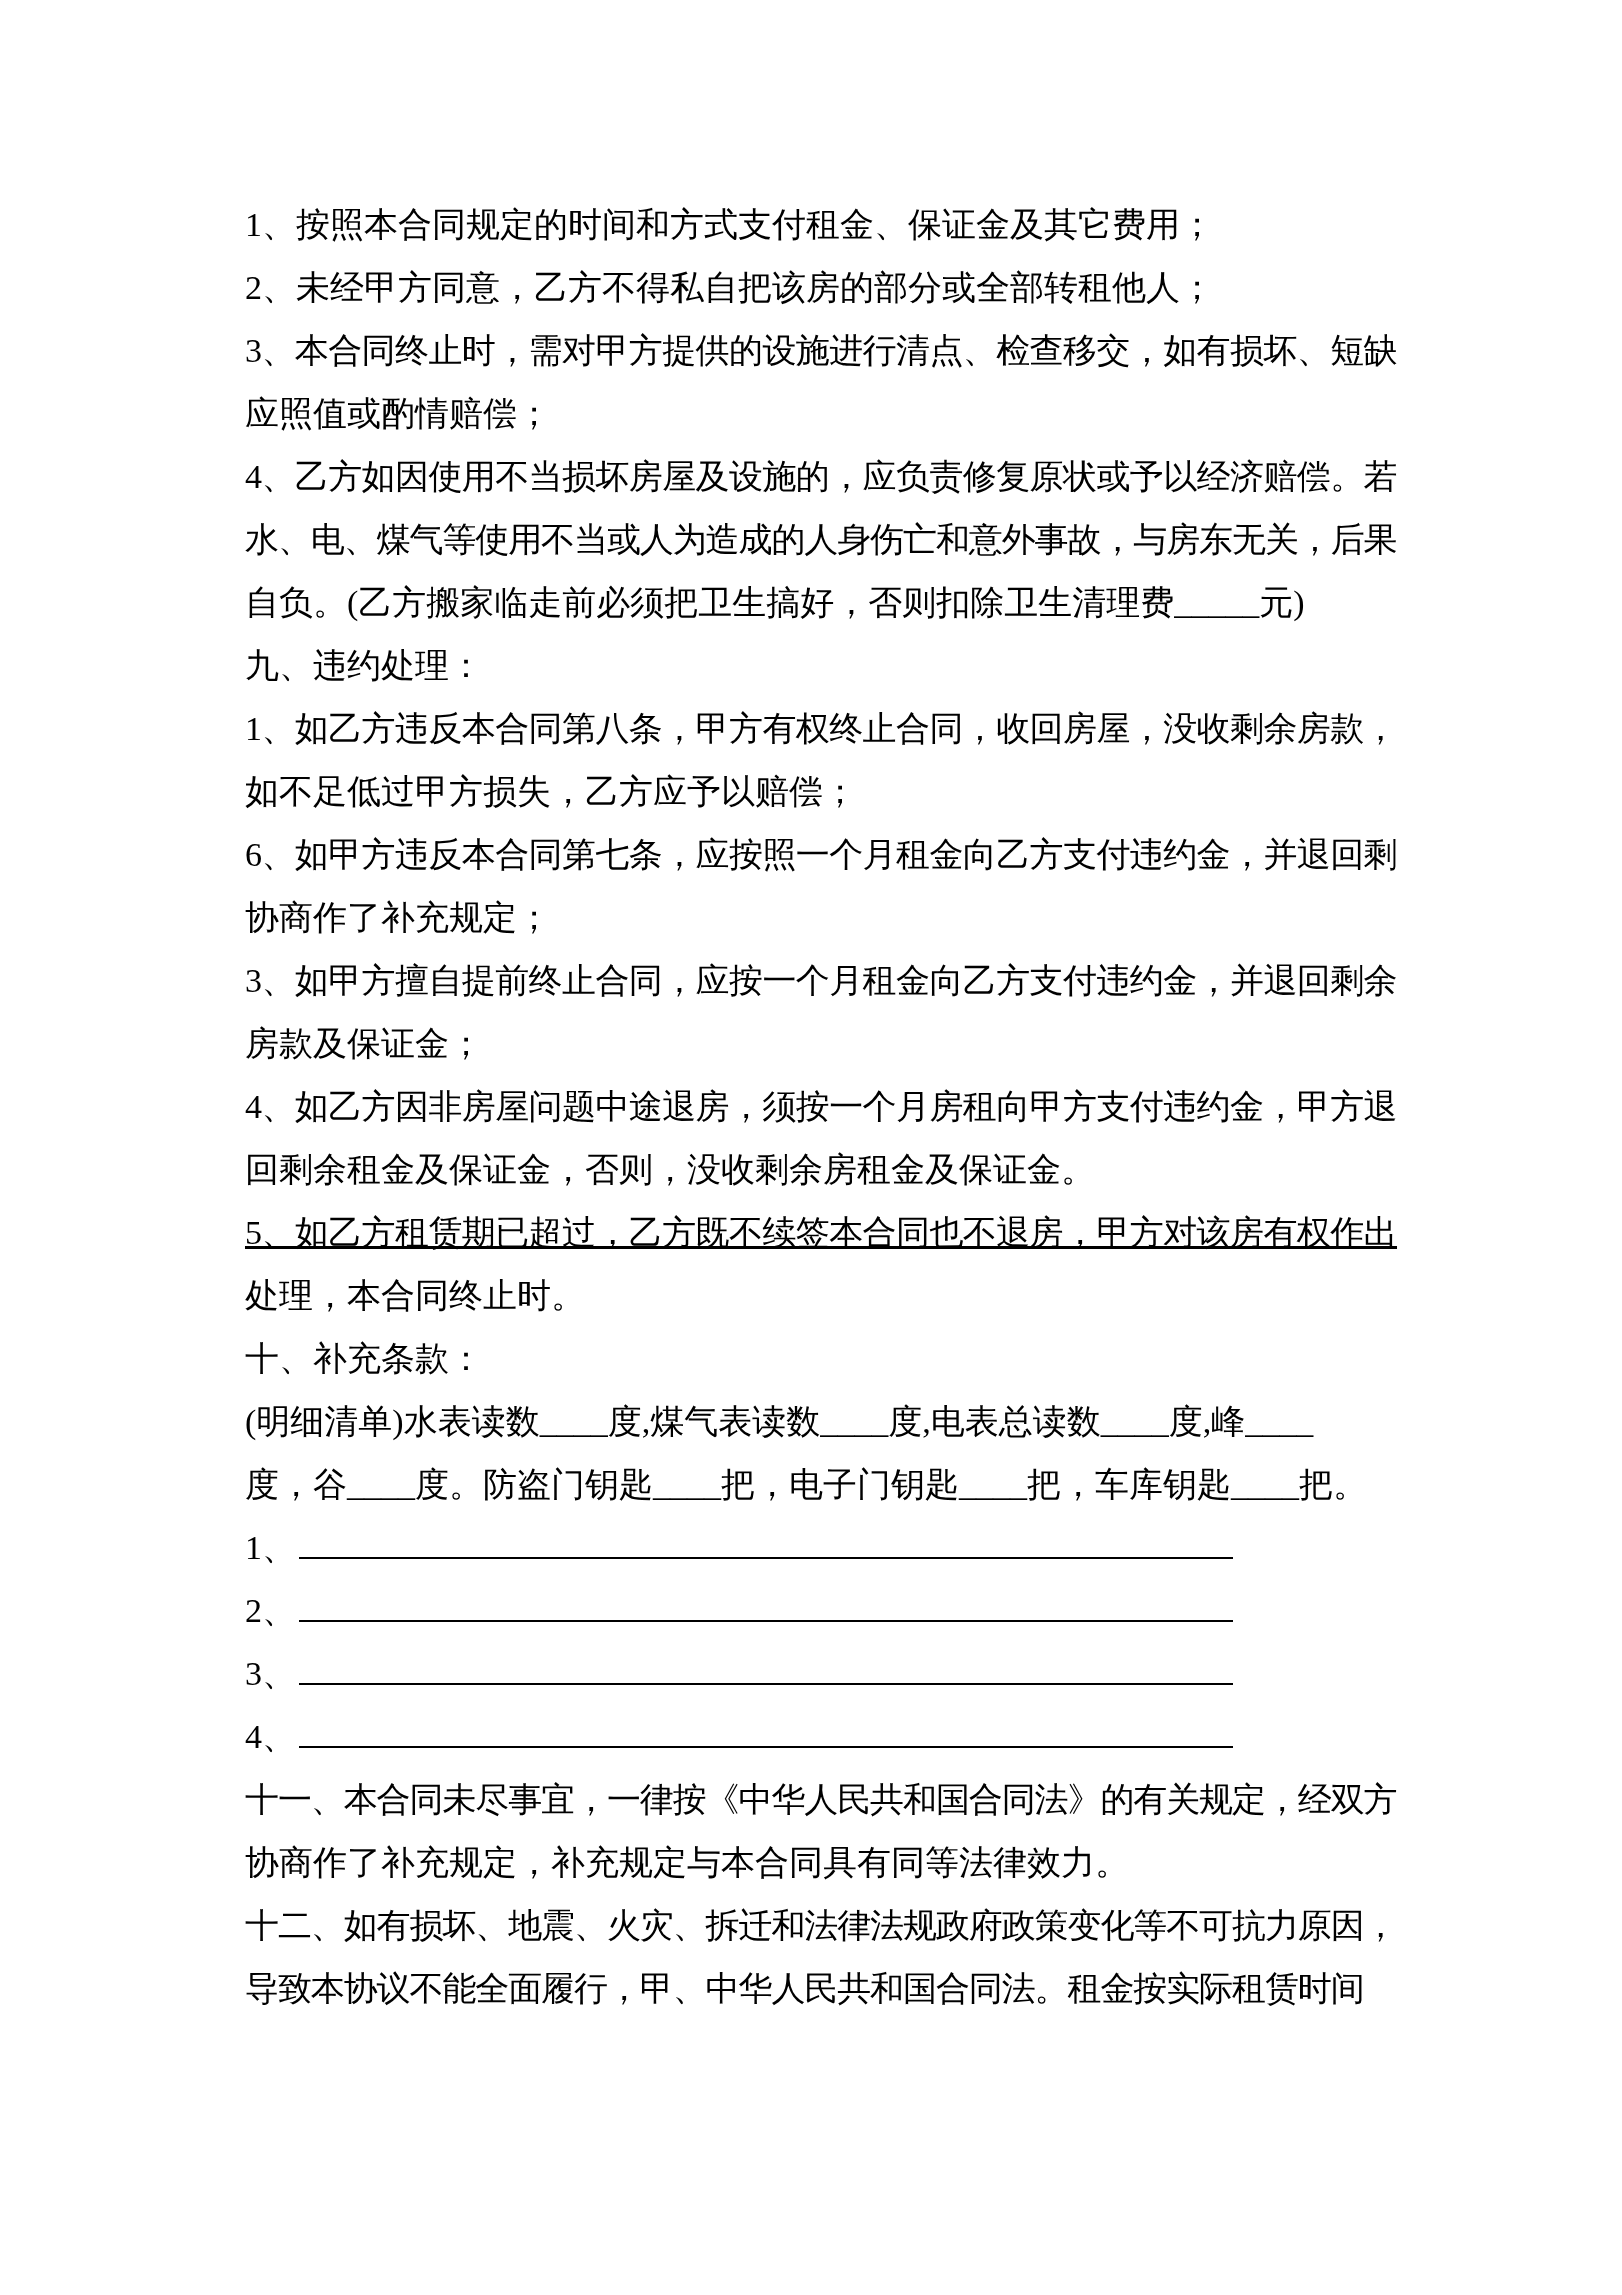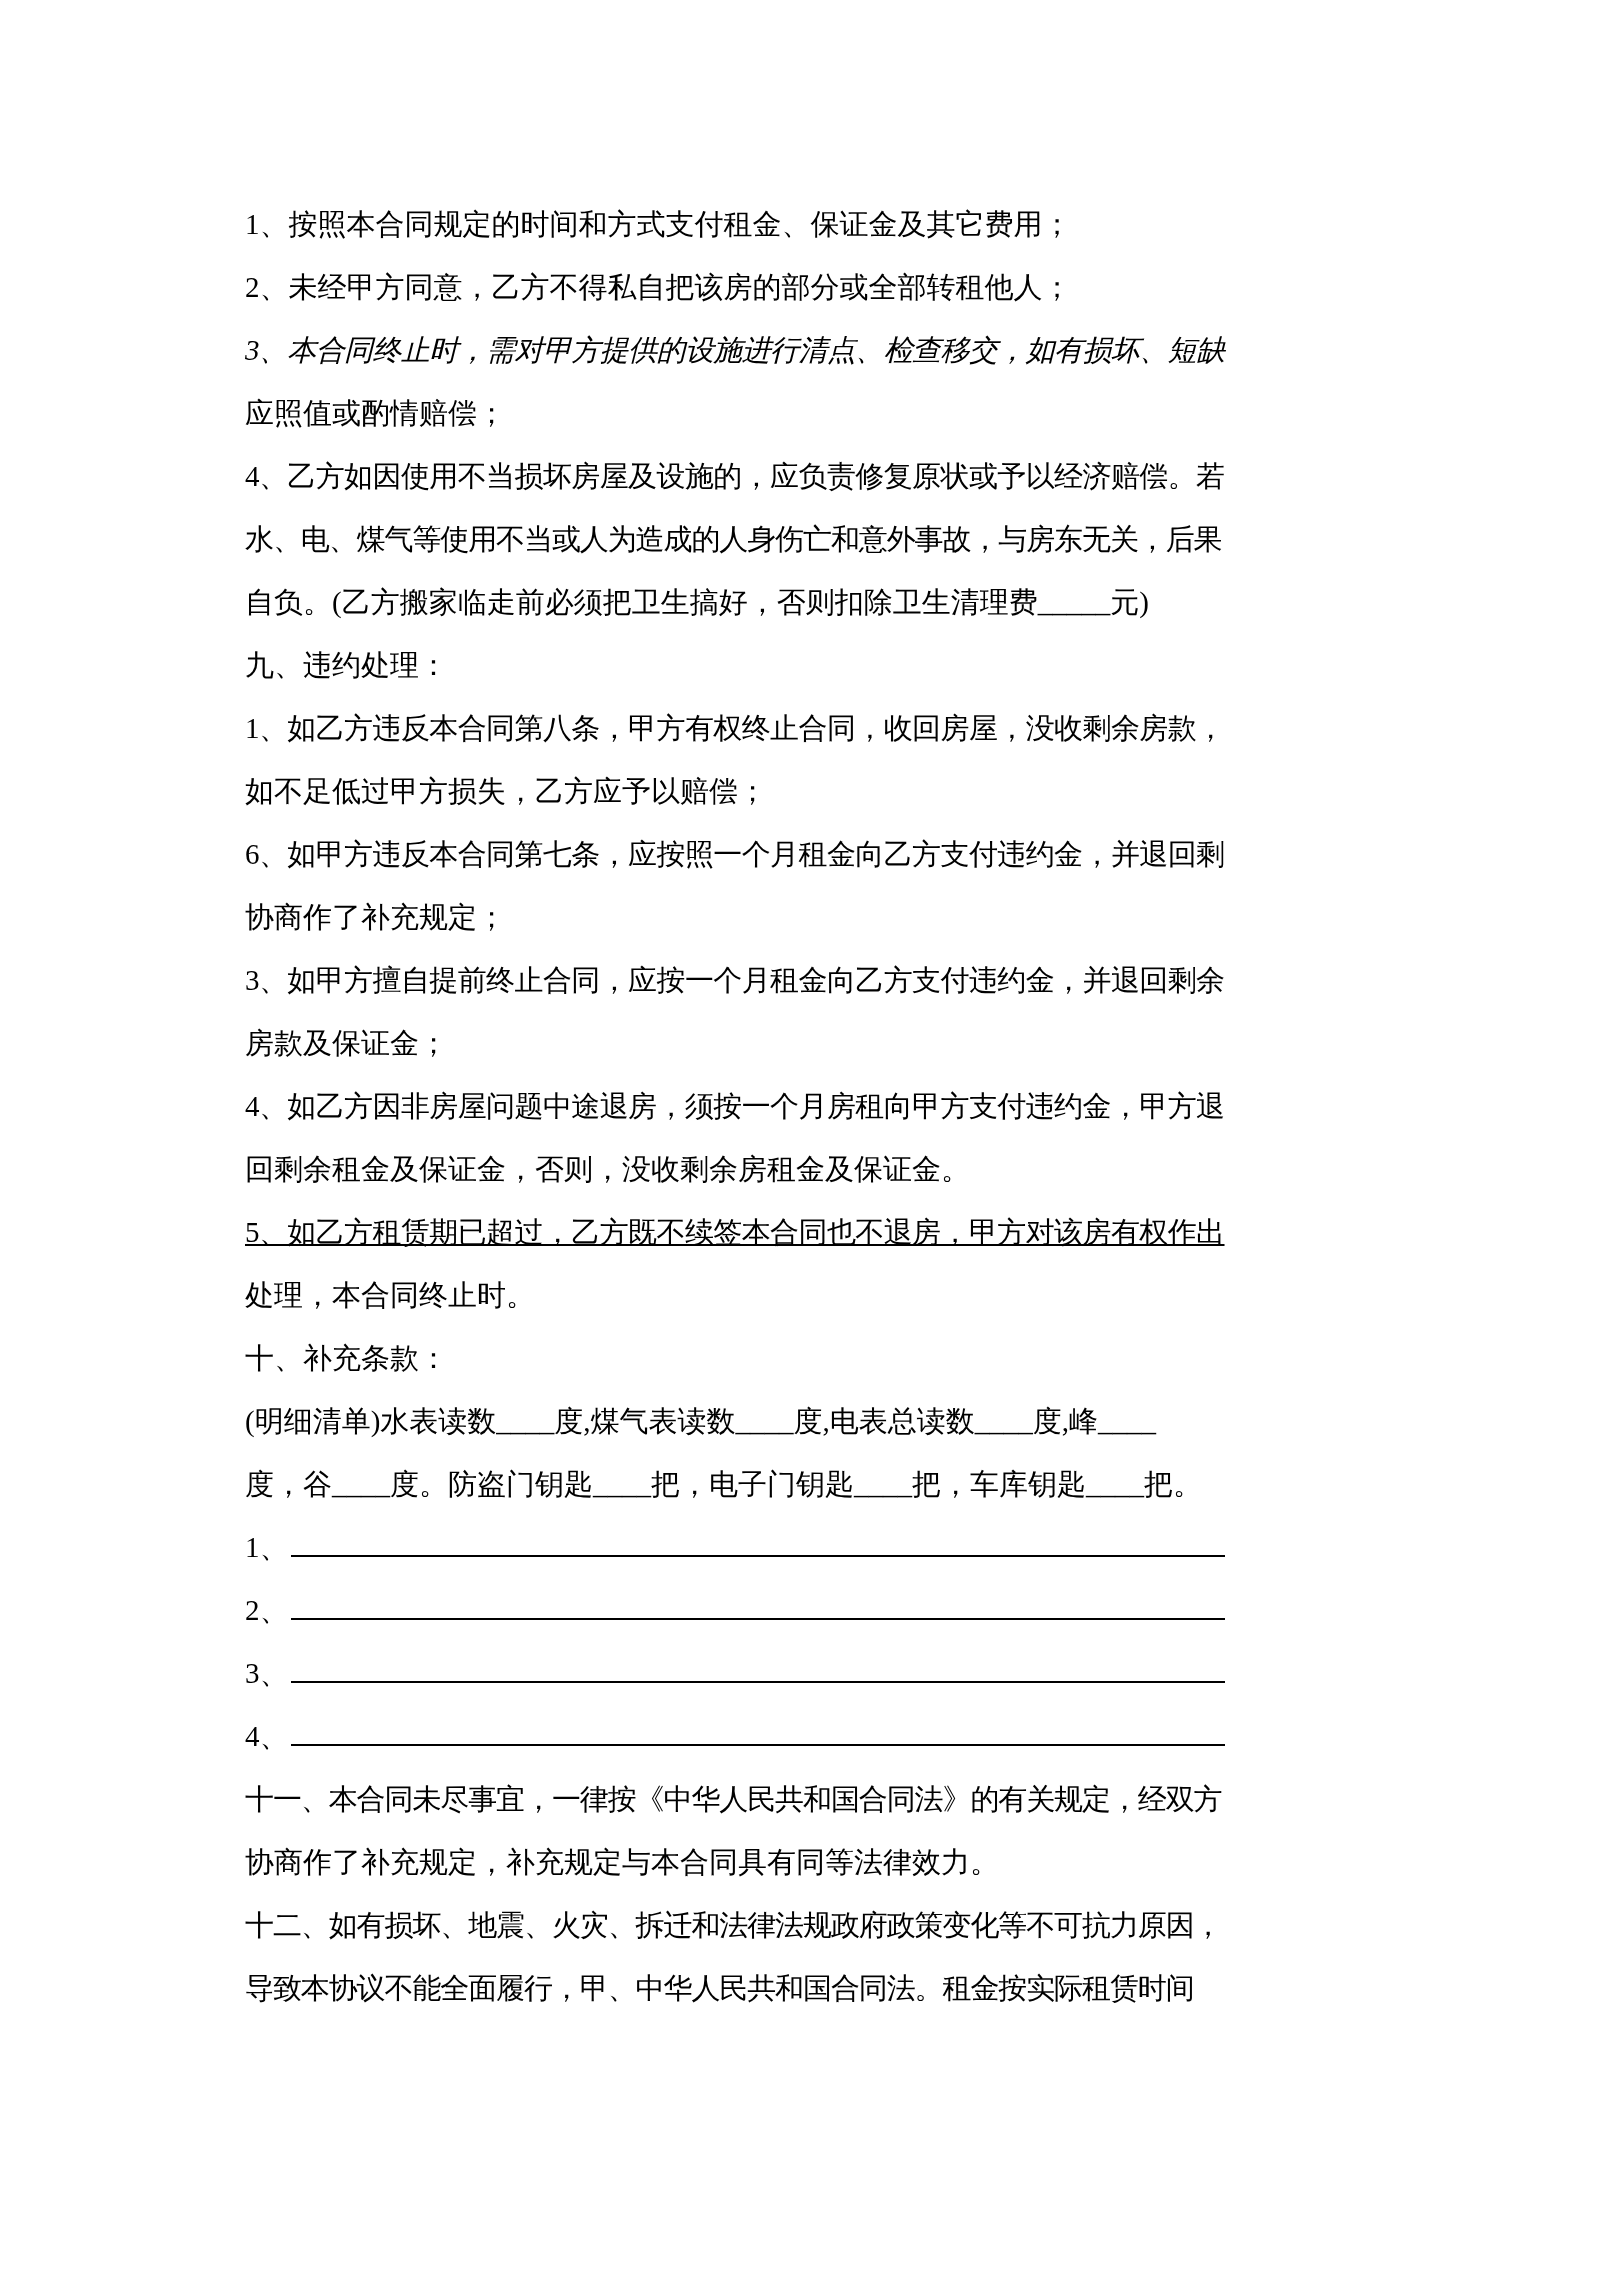"1、按照本合同规定的时间和方式支付租金、保证金及其它费用；" .line { font-size: 29px -> 34px }
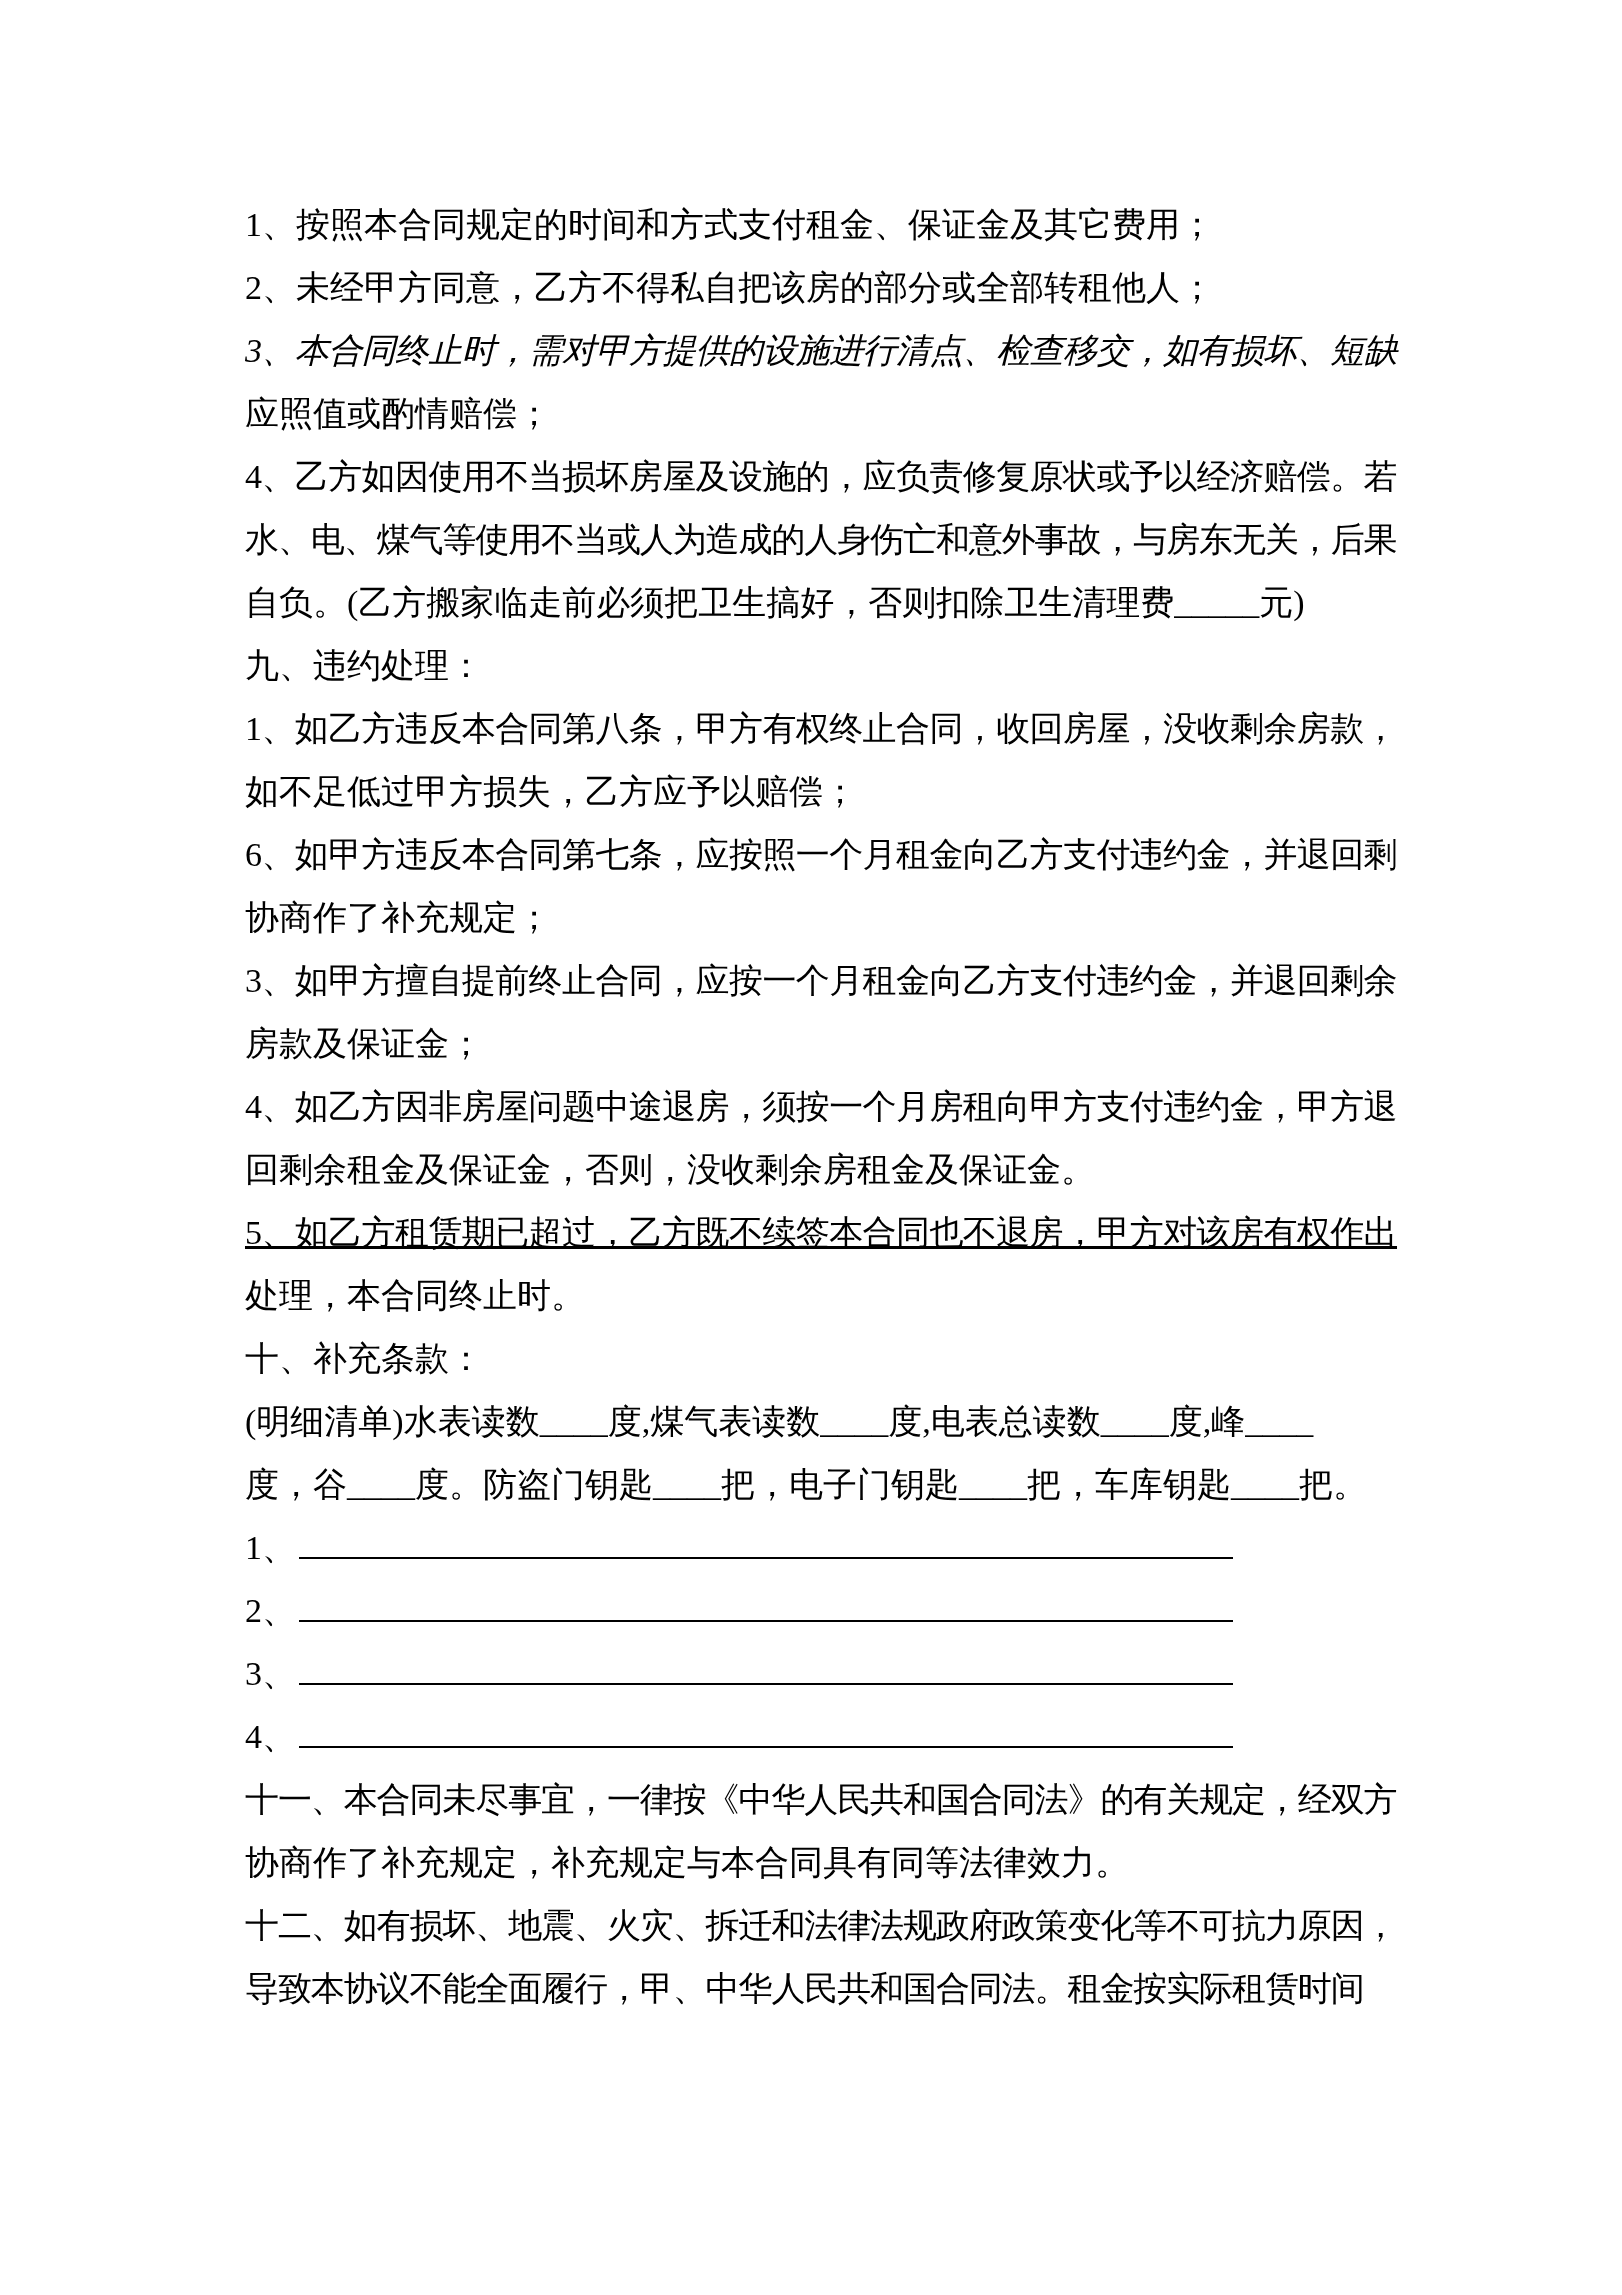"3、本合同终止时，需对甲方提供的设施进行清点、检查移交，如有损坏、短缺" div.line { font-style: italic -> none }
